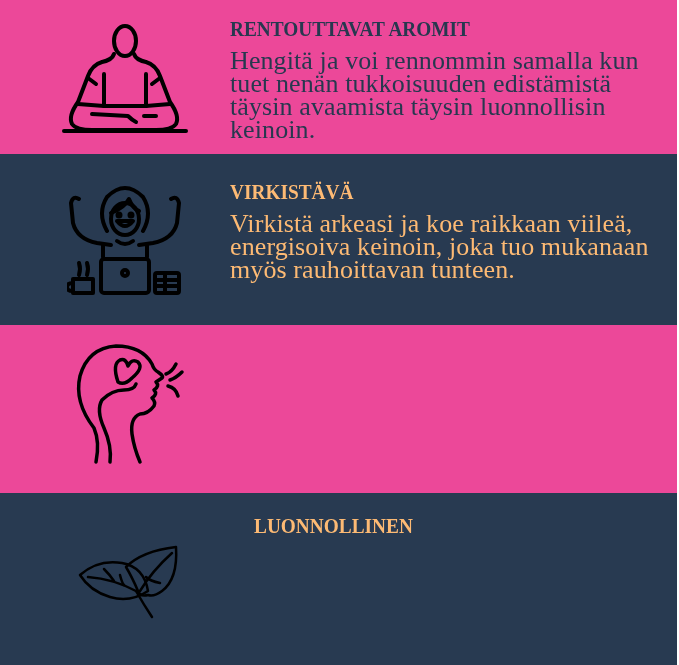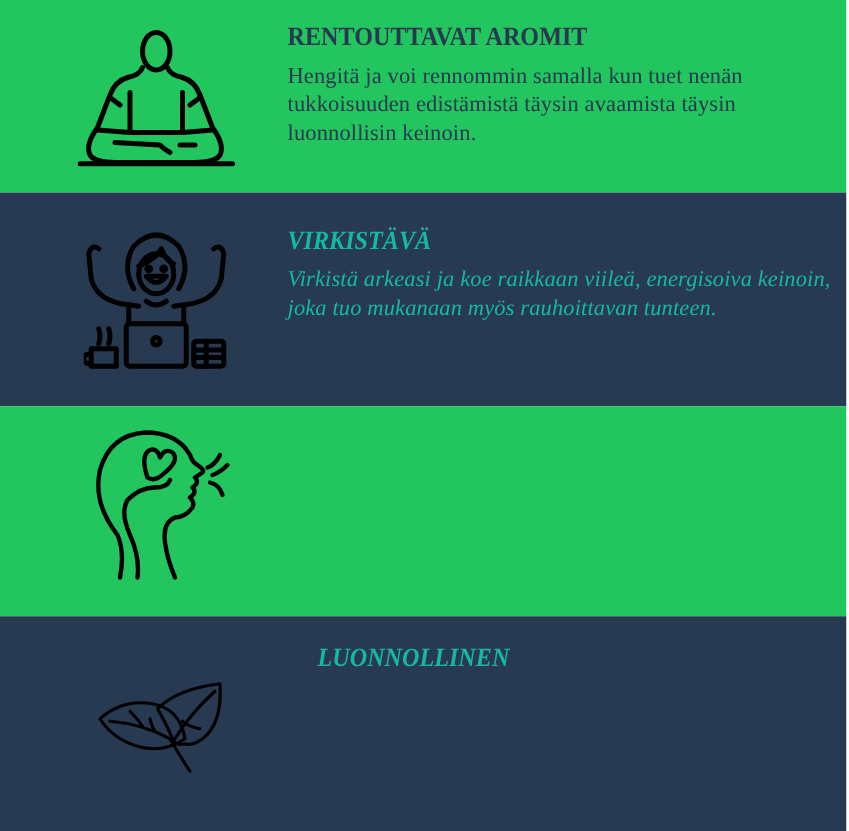"RENTOUTTAVAT AROMIT" .band.light { background: #22c55e -> #ec4899 }
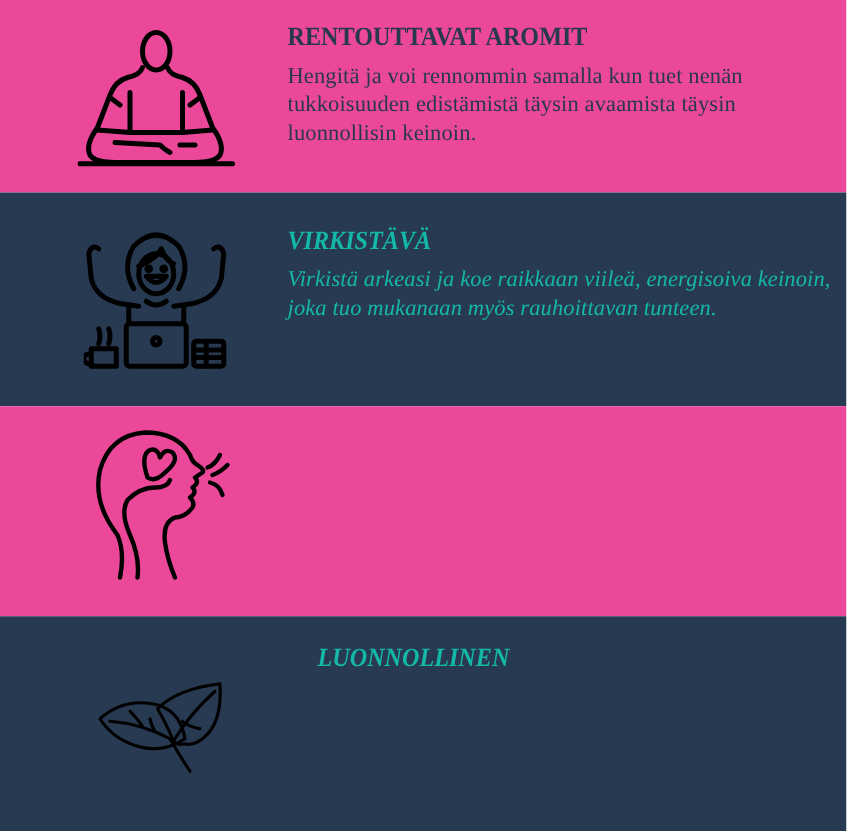"Hengitä ja voi rennommin samalla" .body { font-size: 18px -> 26px }
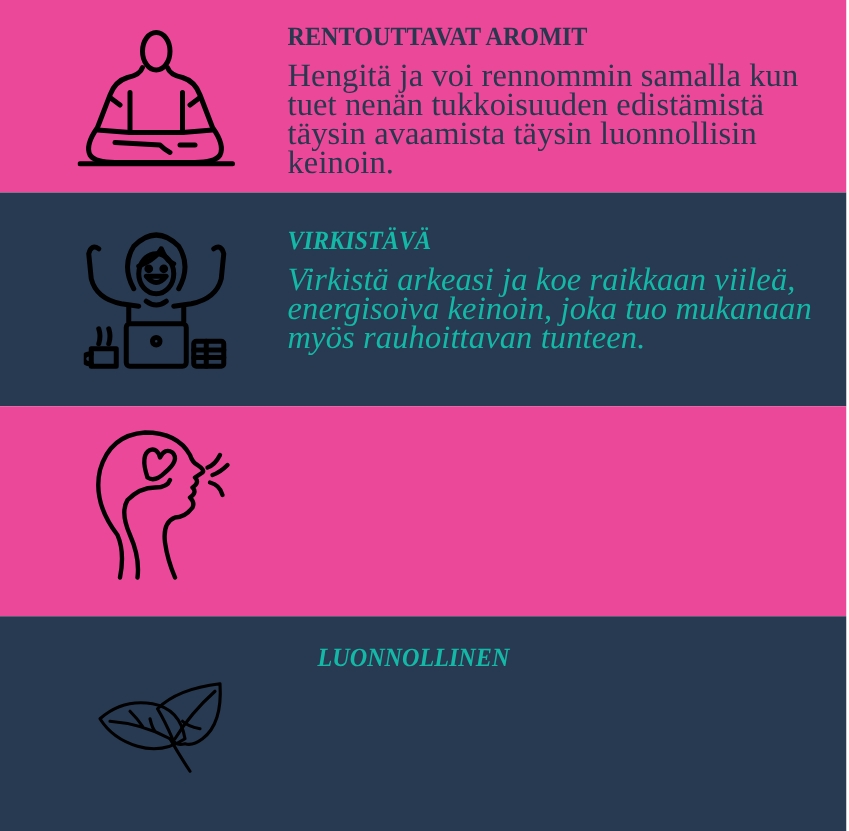"VIRKISTÄVÄ" .band.dark { color: #14b8a6 -> #fdba74; font-style: italic -> none }
